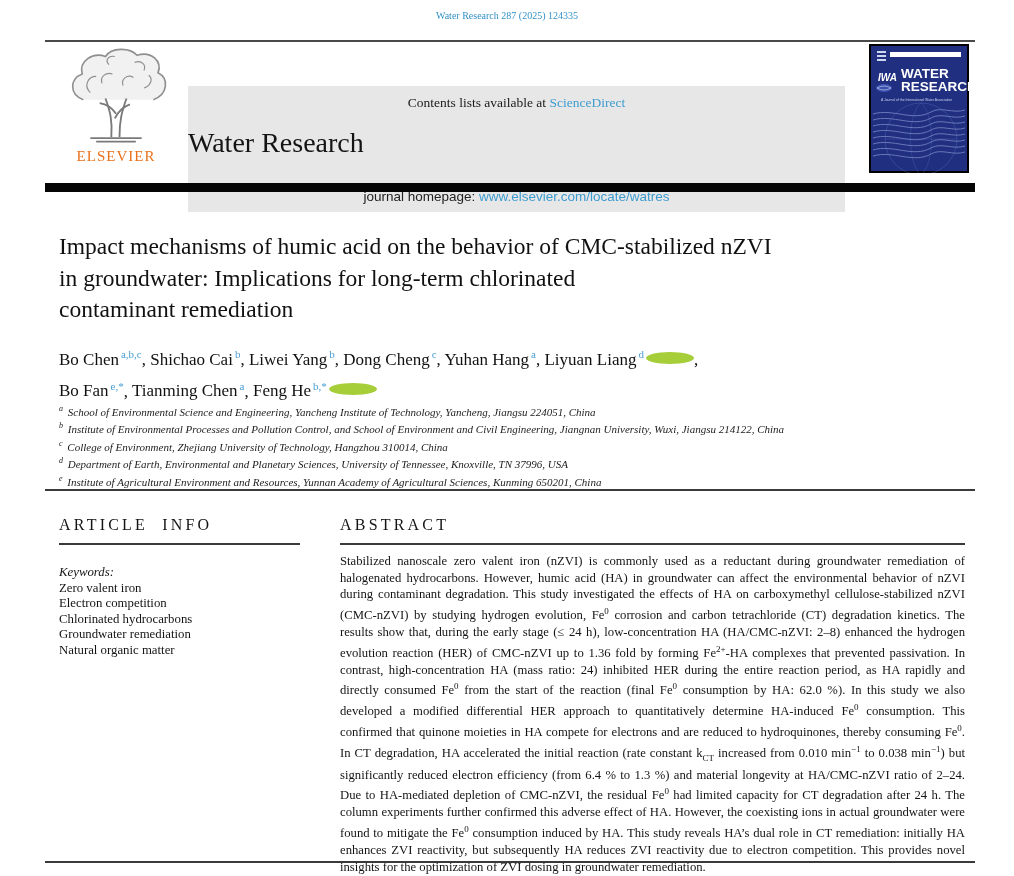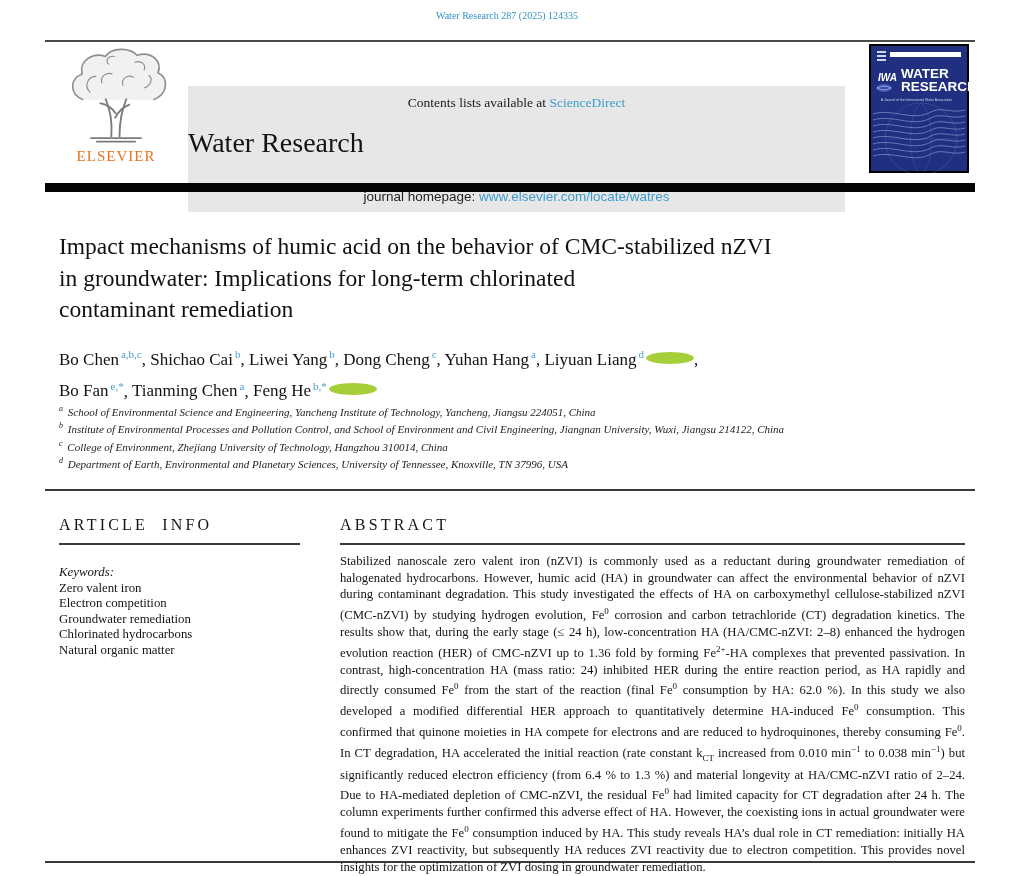"e Institute of Agricultural Environment" div { html: none -> <div><sup>e</sup> Institute of Agricultural Environment and Resources, Yunnan Academy of Agricultural Sciences, Kunming 650201, China</div> }
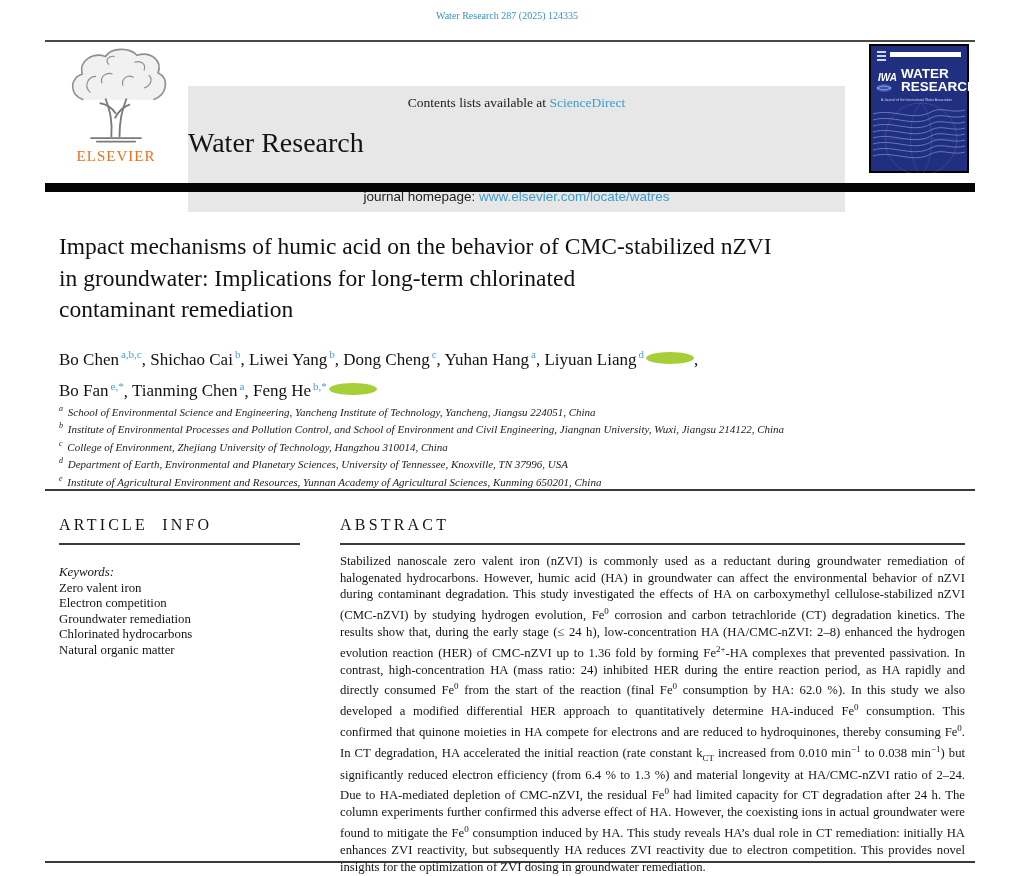"Groundwater remediation" div { order: before "Chlorinated hydrocarbons" -> after "Chlorinated hydrocarbons" }
